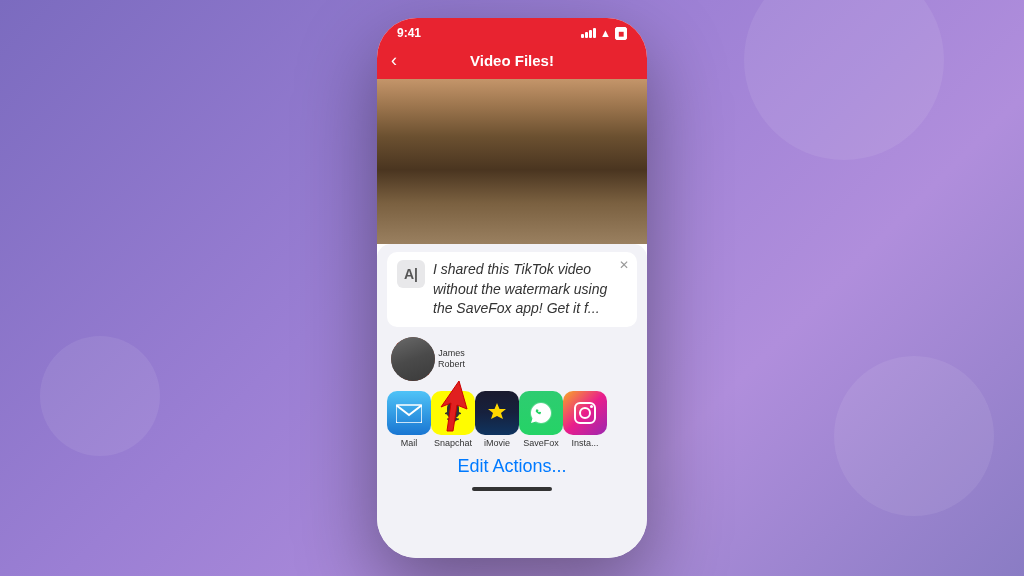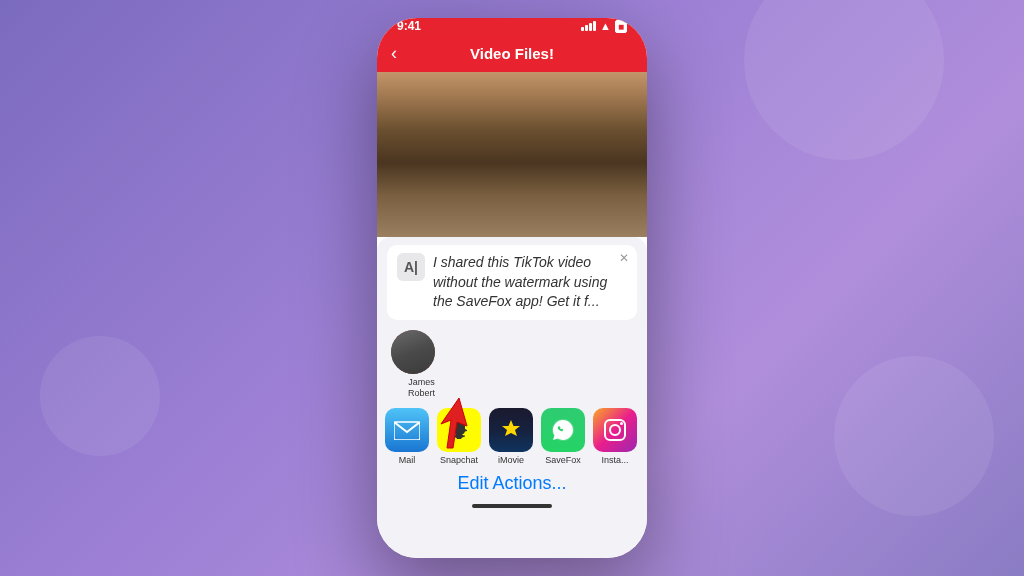"9:41" .status-bar { padding: 1px 20px 4px -> 8px 20px 4px }
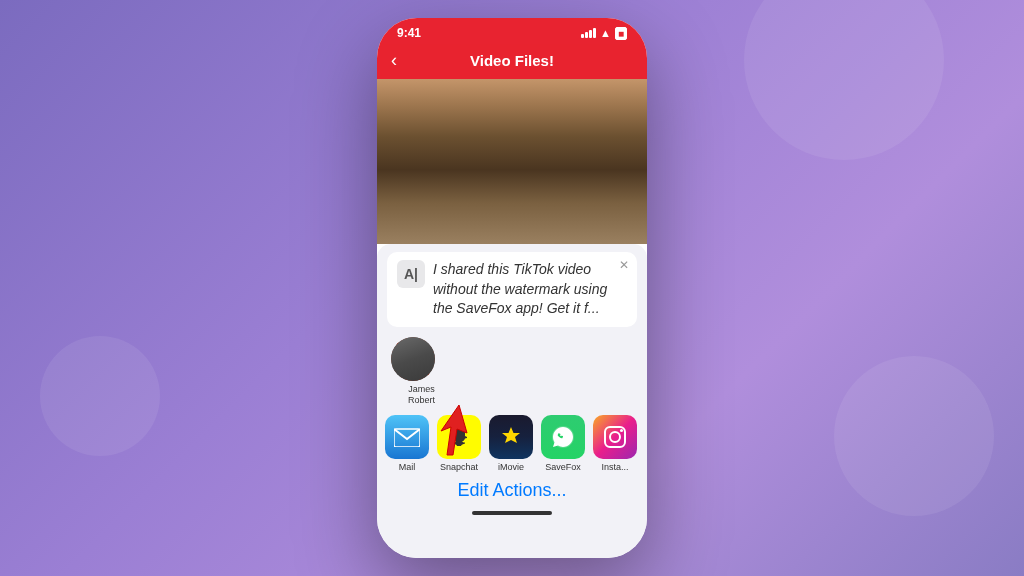"James" .contact-item { align-items: flex-end -> center; flex-direction: column -> row }
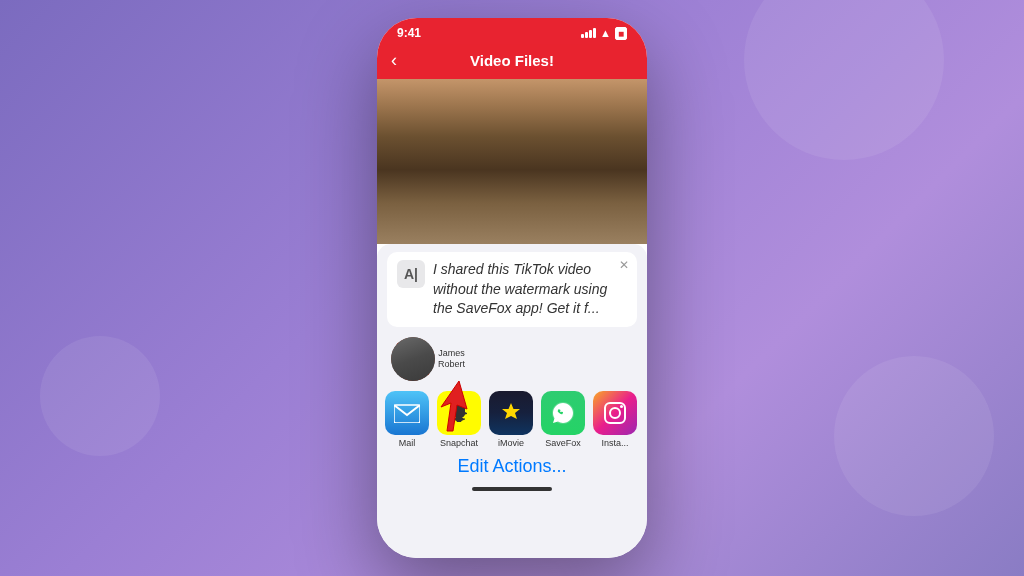"Mail" .apps-row { gap: 8px -> none; justify-content: flex-end -> none }
